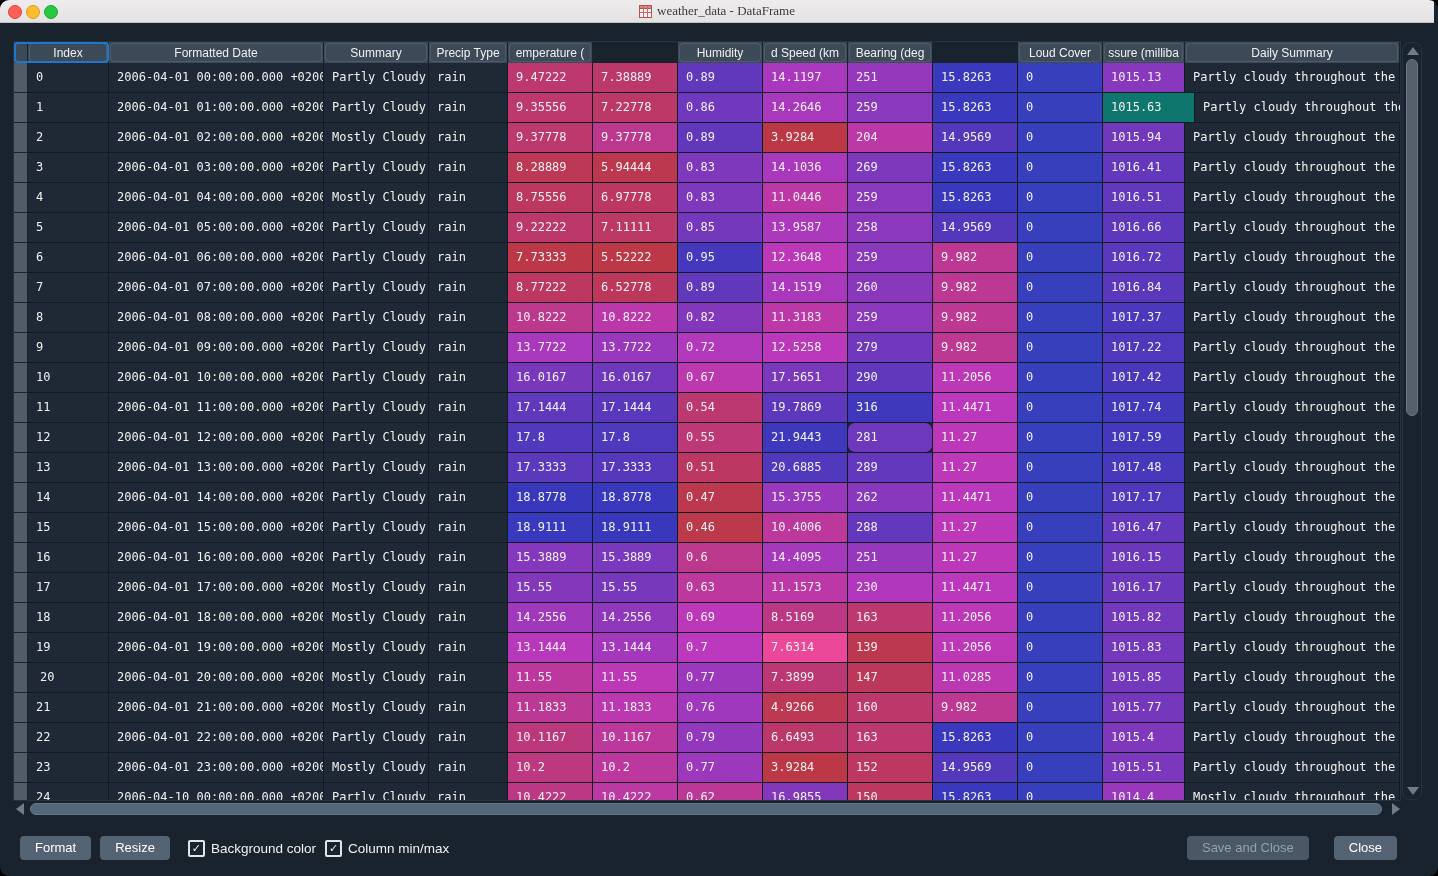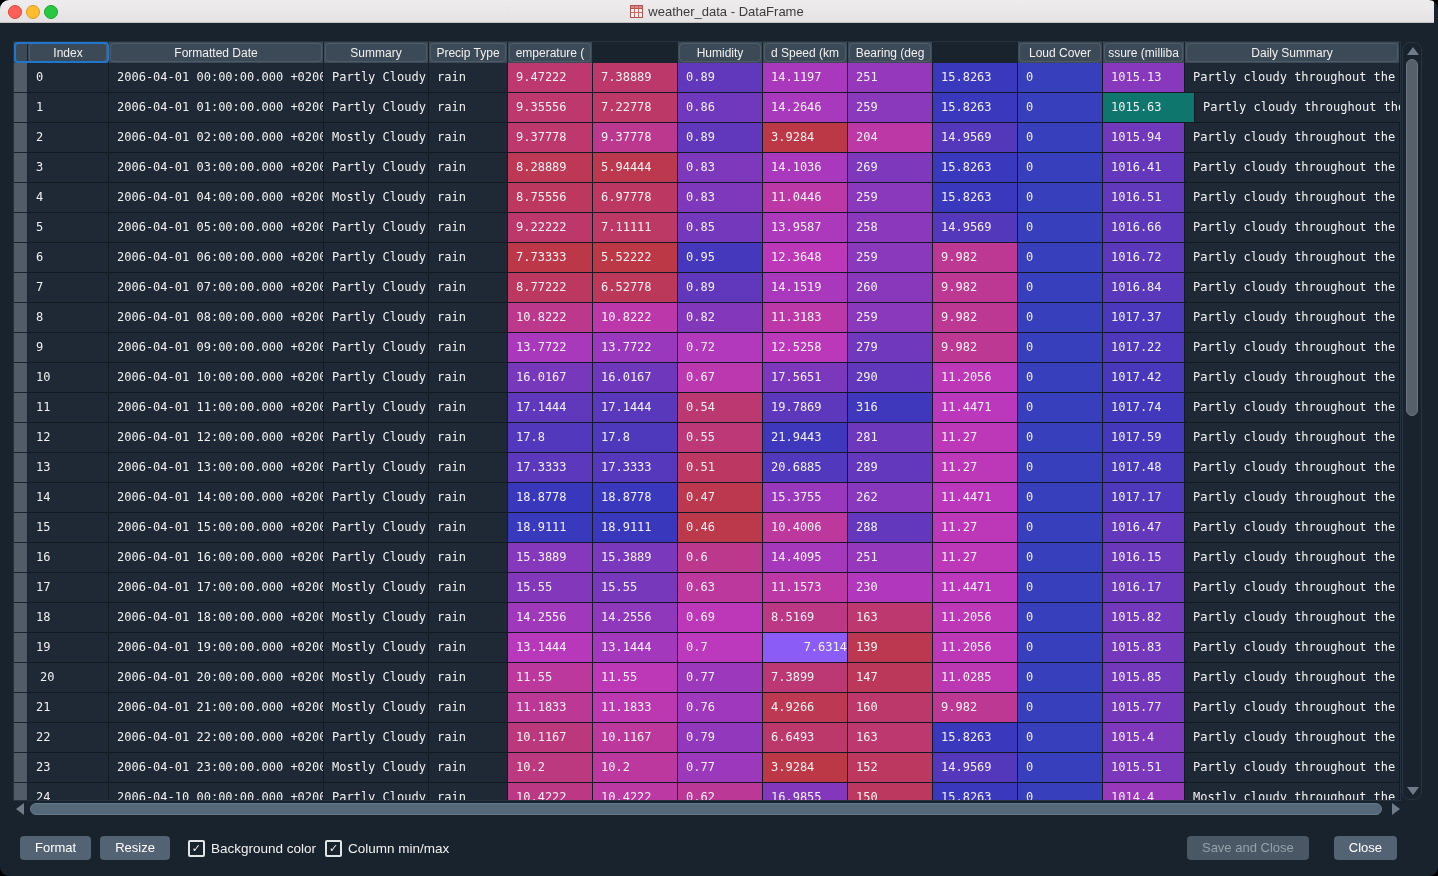"weather_data - DataFrame" .titlebar { font-family: none -> Liberation Serif, serif }
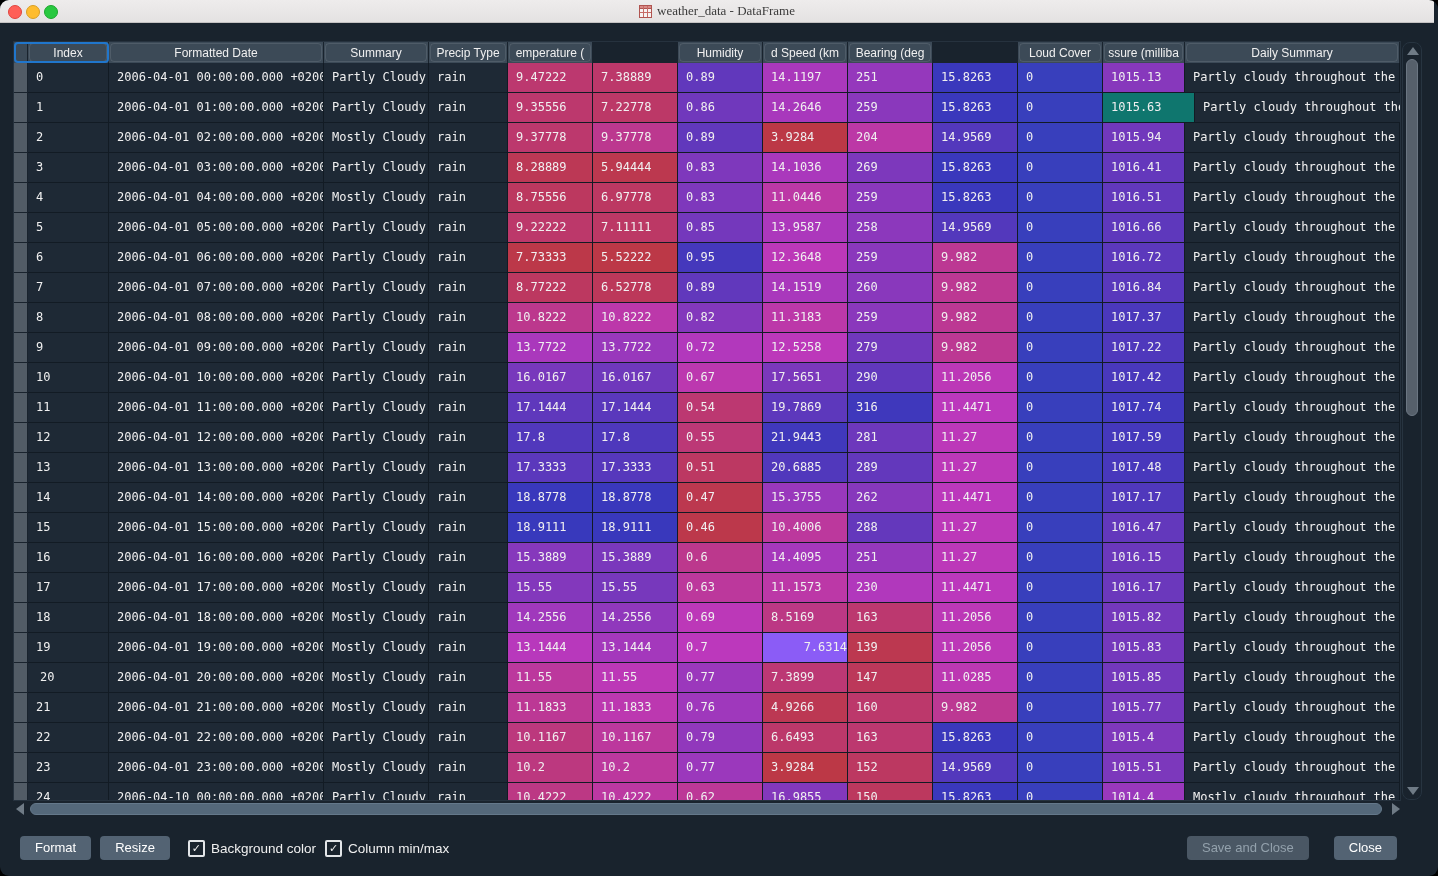"281" div.cell { border-radius: none -> 7px }
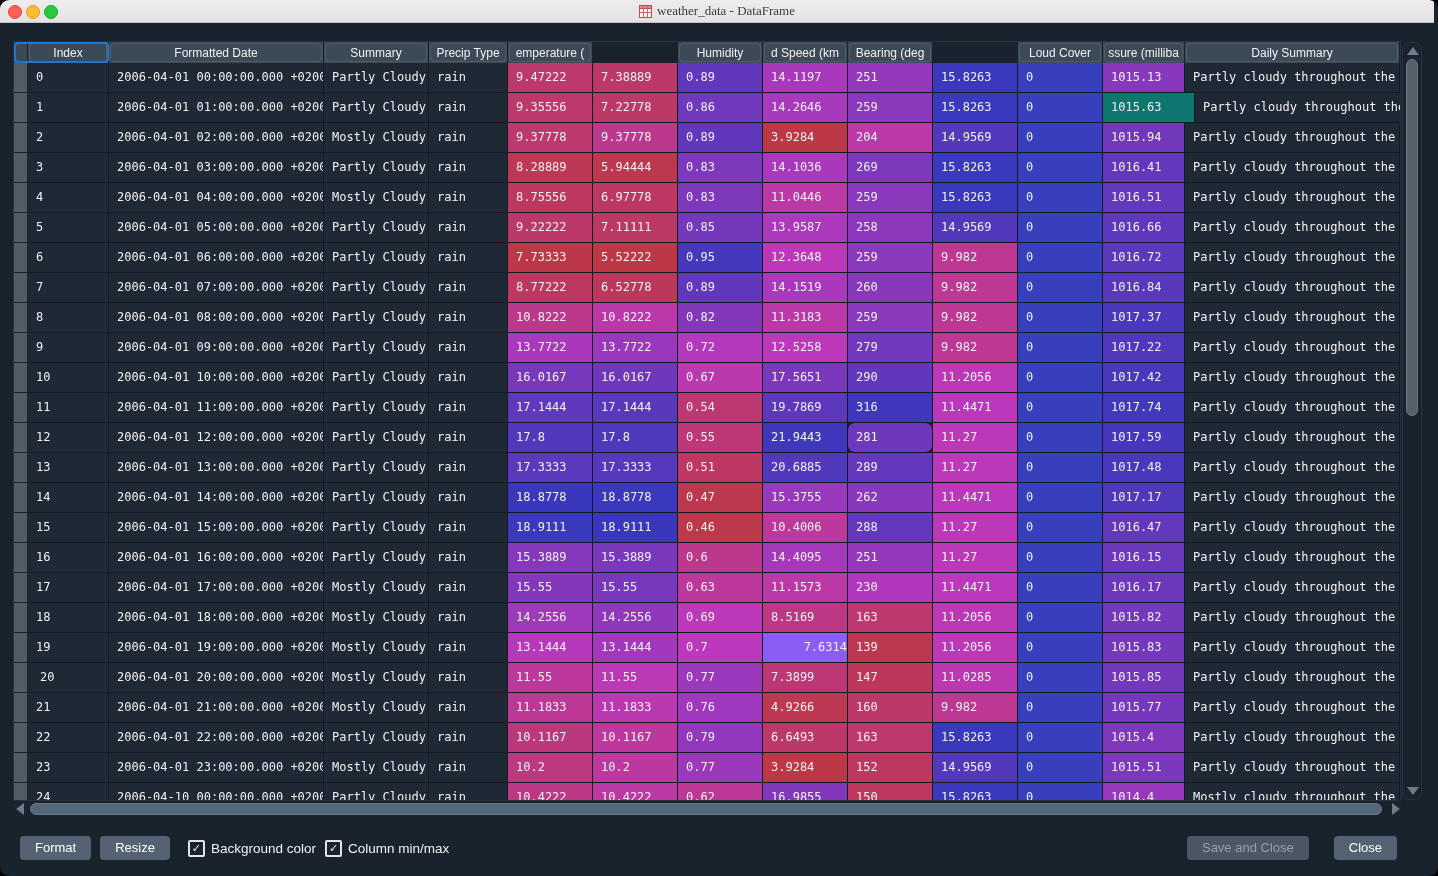"7.6314" div.cell { background: #8b5cf6 -> #ec4899; text-align: right -> none }
